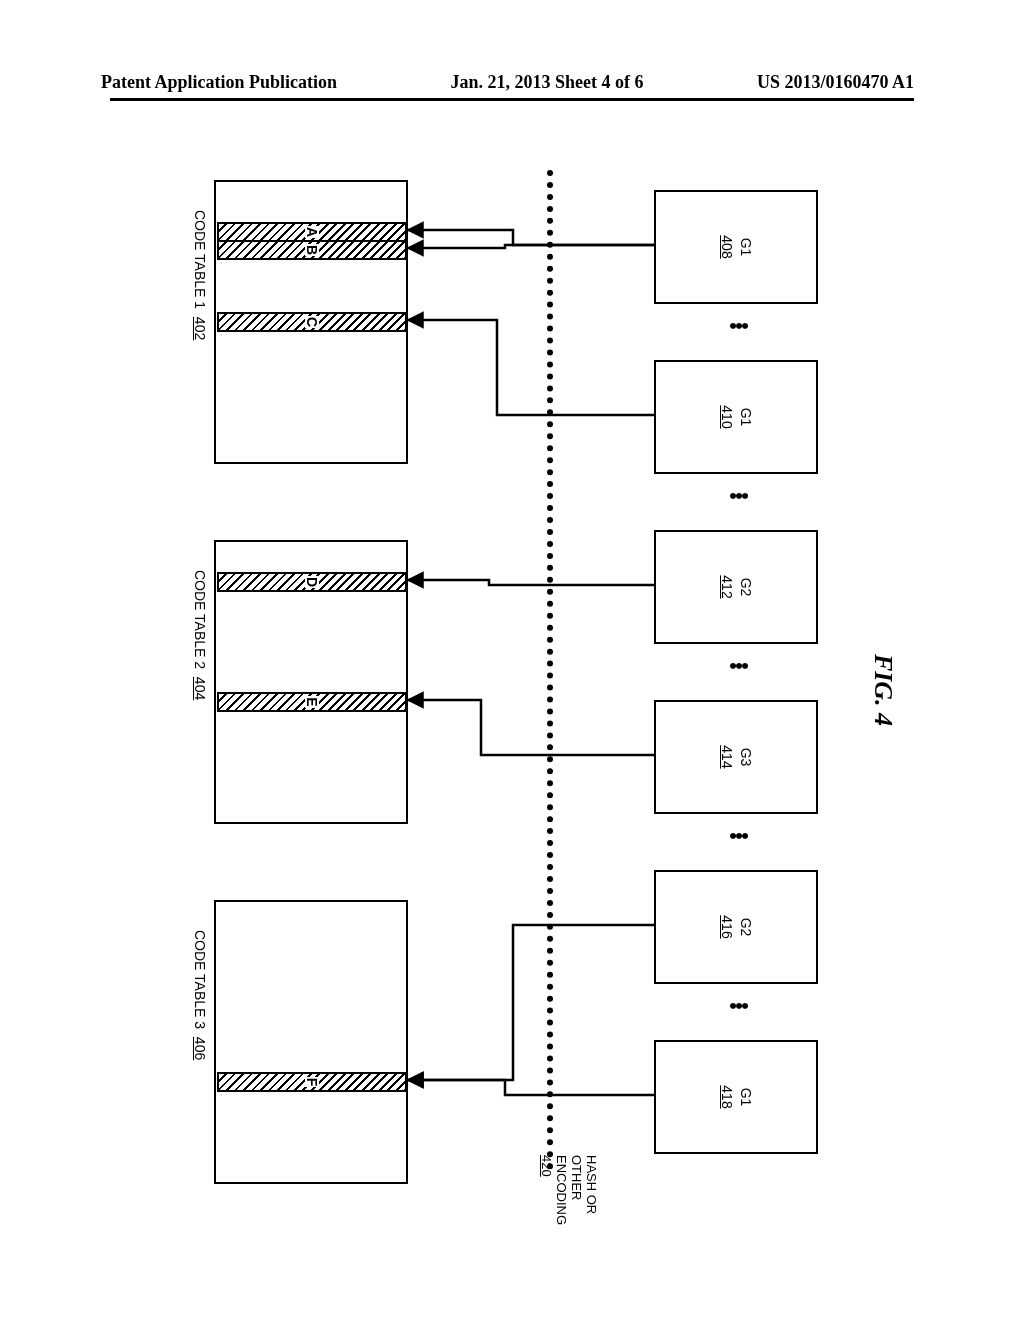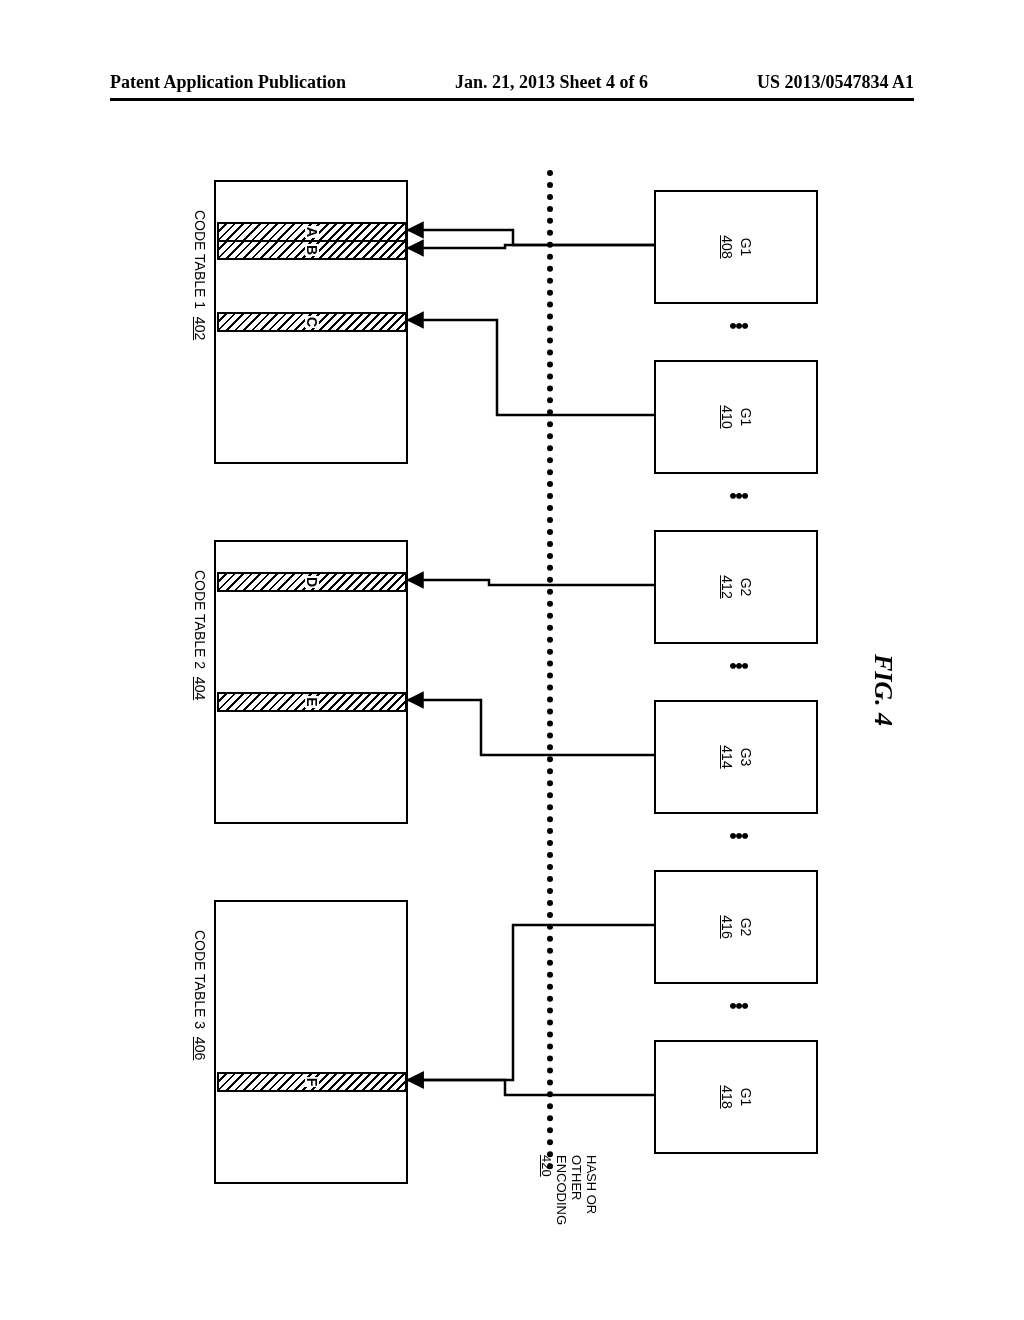"Patent Application Publication" .hdr { left: 110px -> 101px }
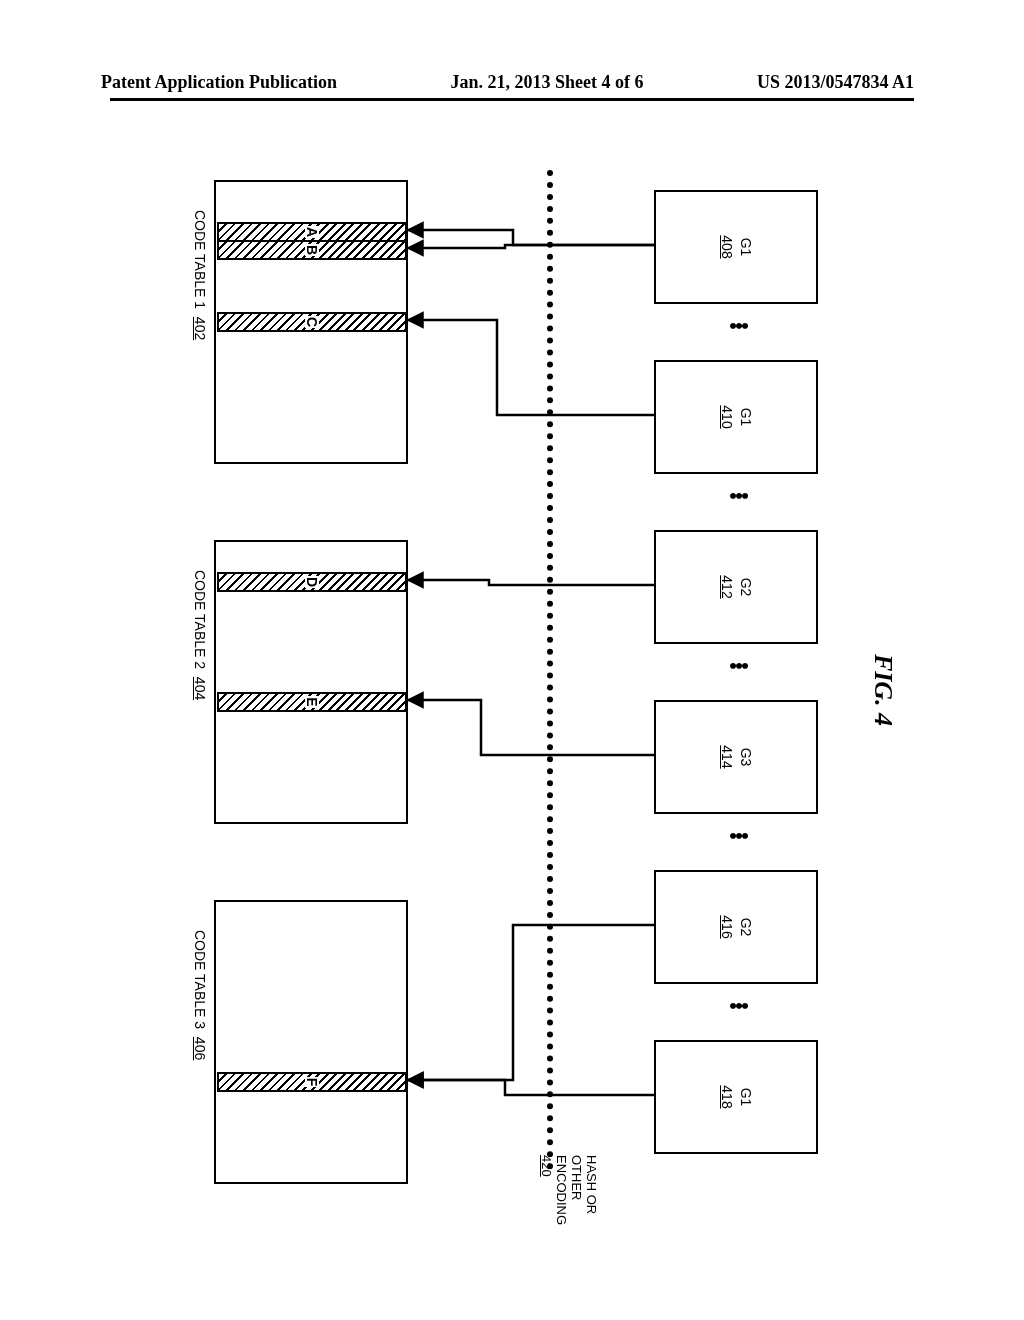"US 2013/0547834 A1" span { text: 2013/0547834 -> 2013/0160470 }
